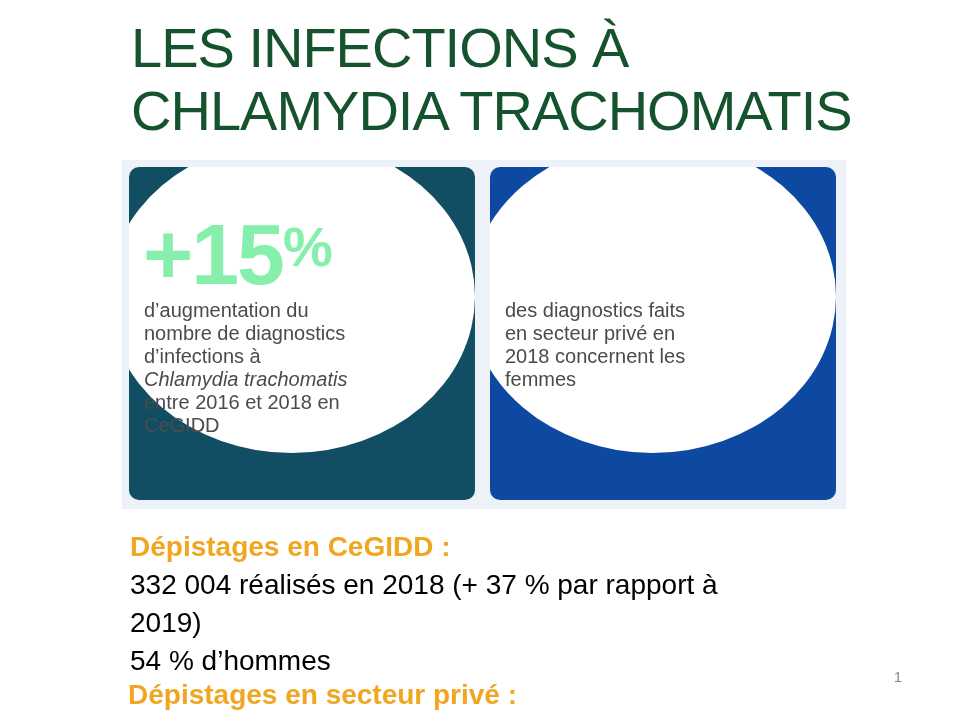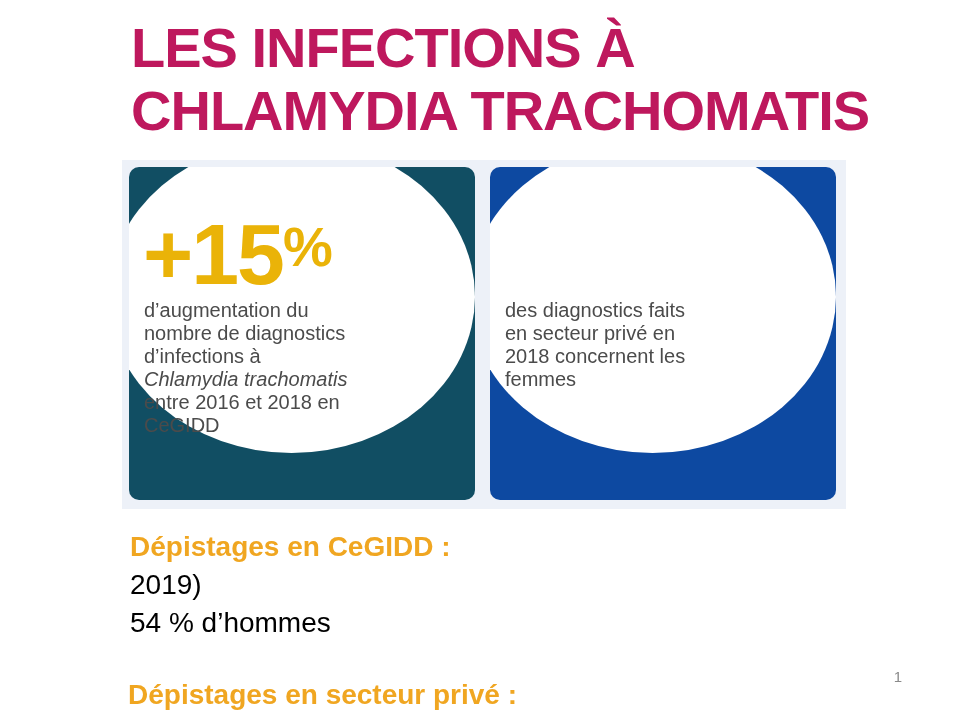"LES INFECTIONS À" .title { color: #be185d -> #14532d; font-weight: bold -> normal }
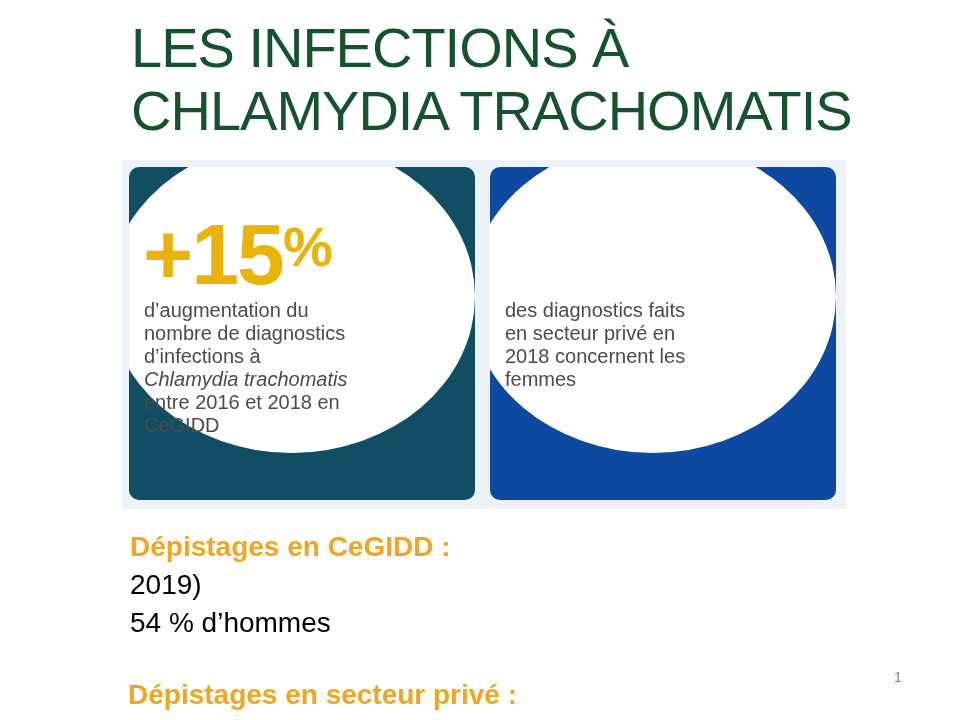"+15%" .num { color: #eab308 -> #86efac }
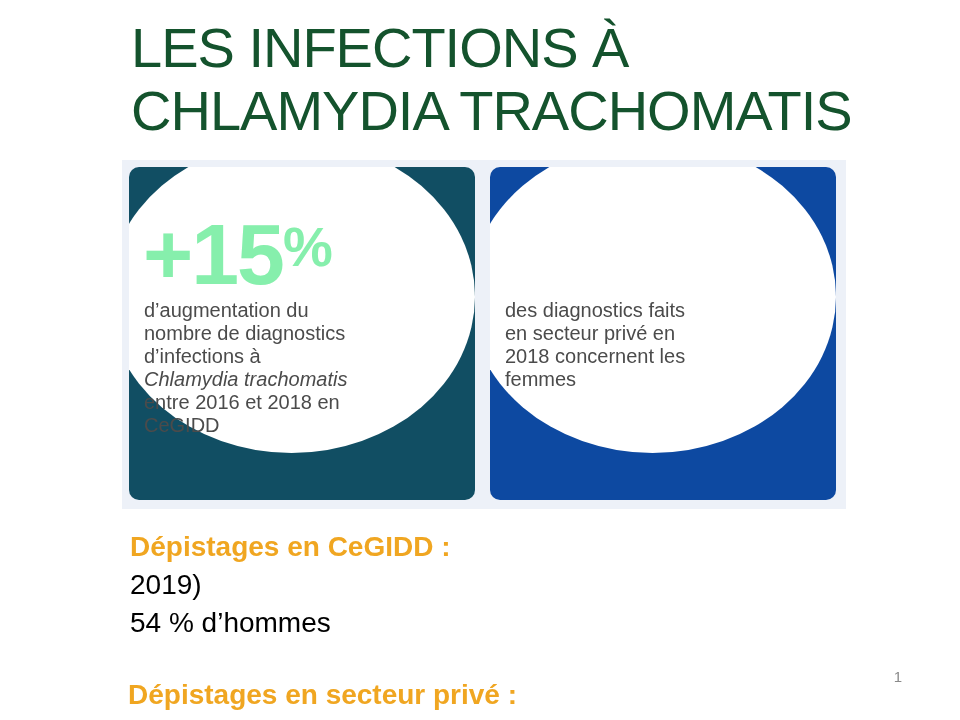"332 004 réalisés en 2018" div.body-line { html: none -> <div>332 004 réalisés en 2018 (+ 37 % par rapport à</div> }
